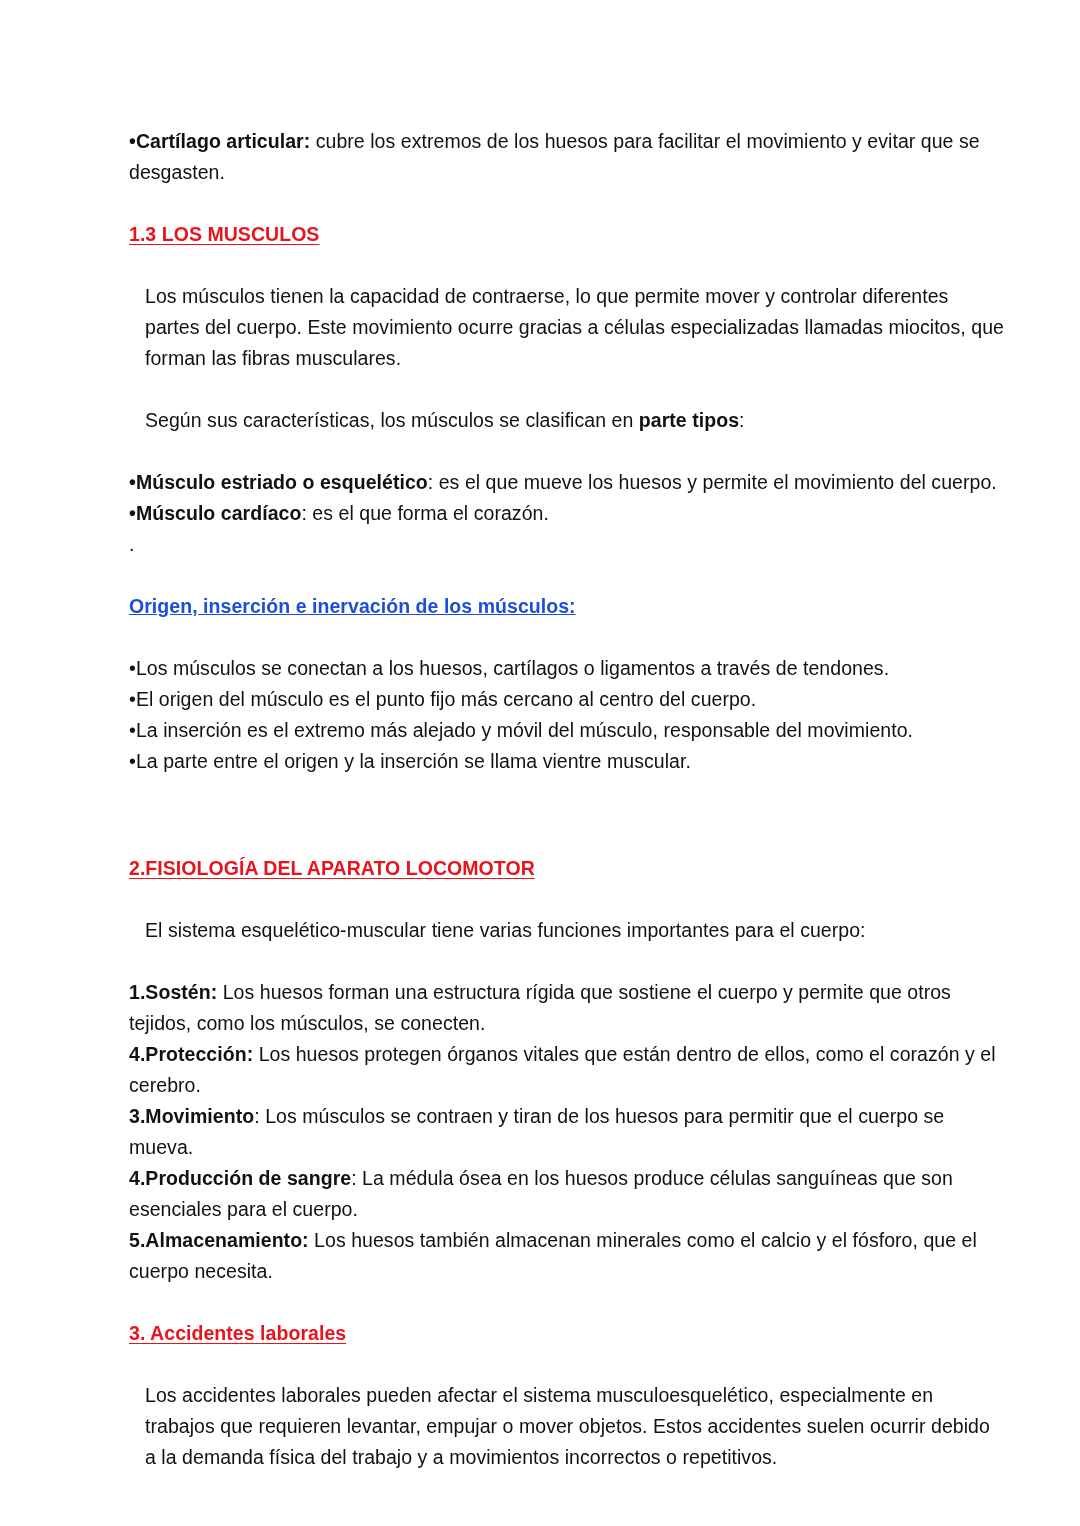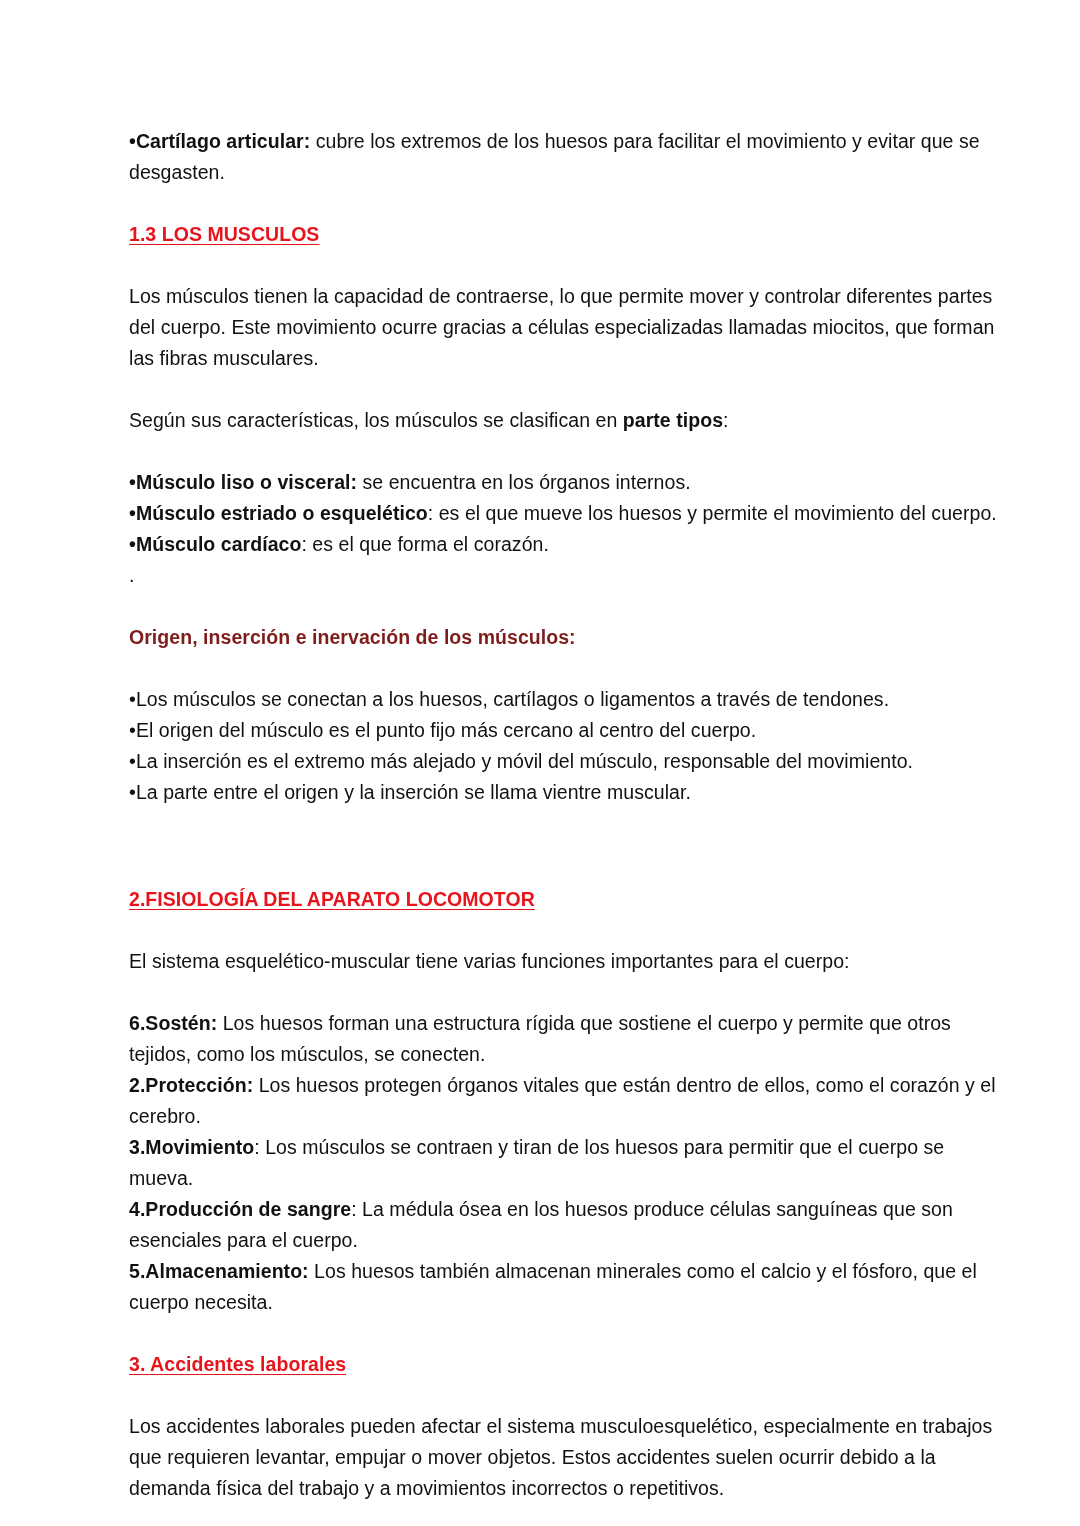"Los músculos tienen la capacidad" .para { margin: 0 0 0 0 -> 0 0 0 16px }
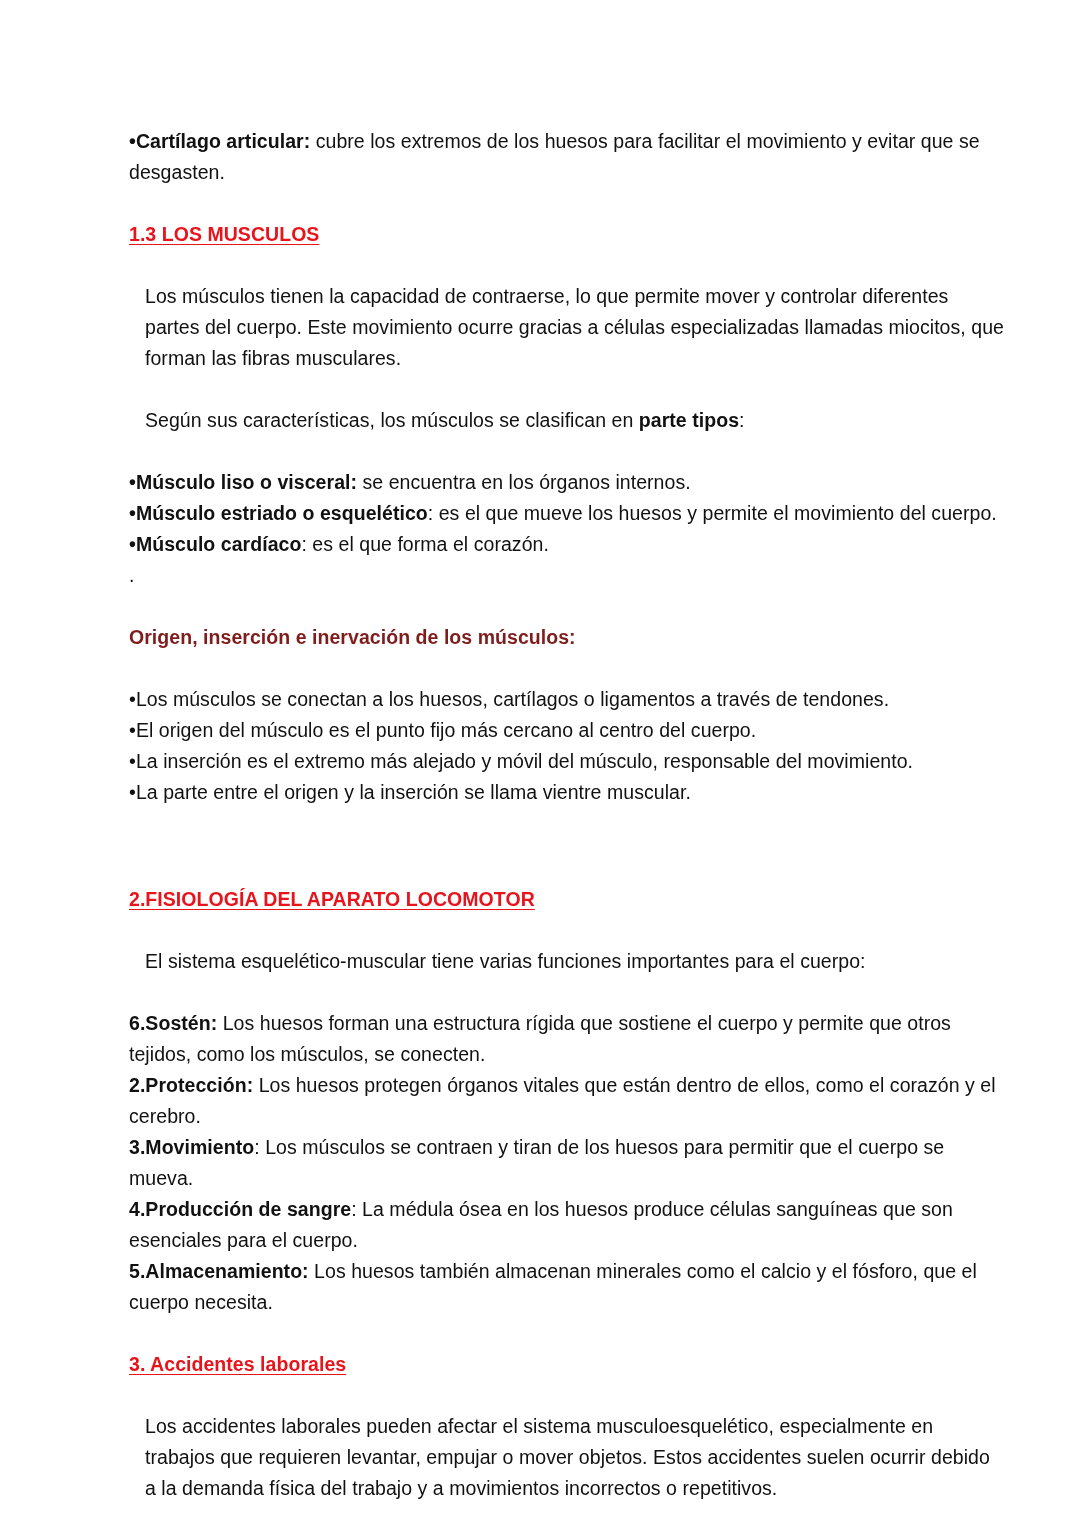"•Músculo liso o visceral: se" p.bullet-line { html: <p><span>•Músculo liso o visceral:</span><span> se encuentra en los órganos internos.</span></p> -> none }
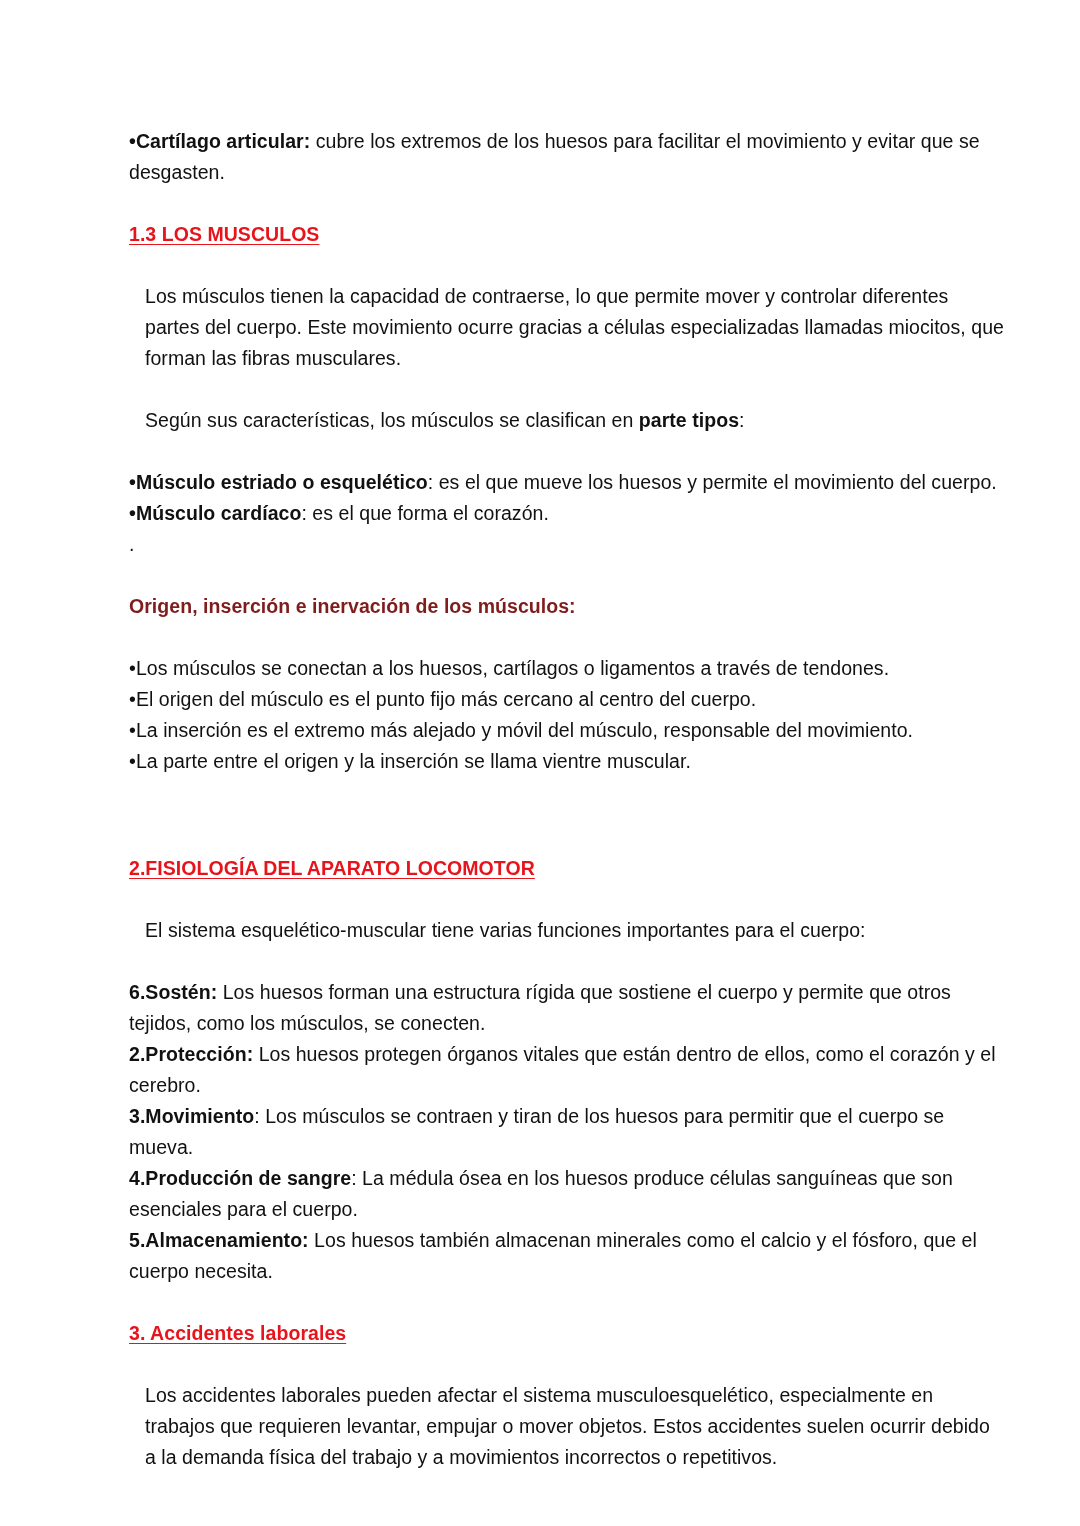"Origen, inserción e inervación de" .heading-black { color: #7f1d1d -> #1d4ed8; text-decoration: none -> underline }
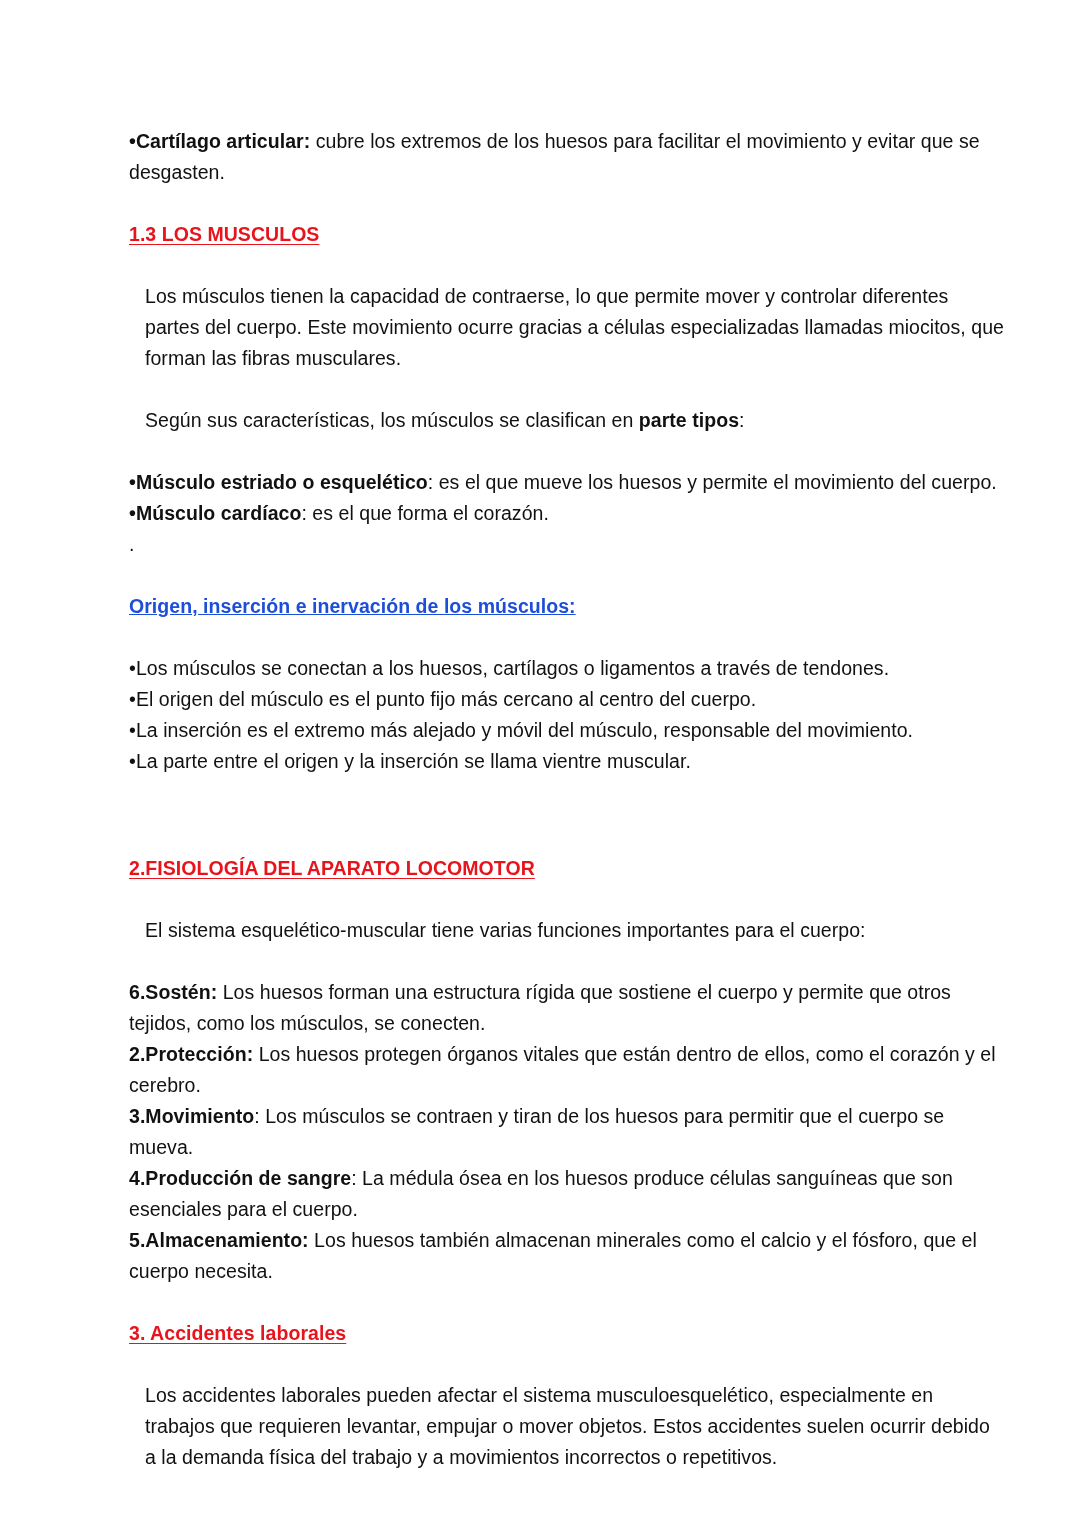"6.Sostén:" span.b { text: 6.Sostén -> 1.Sostén }
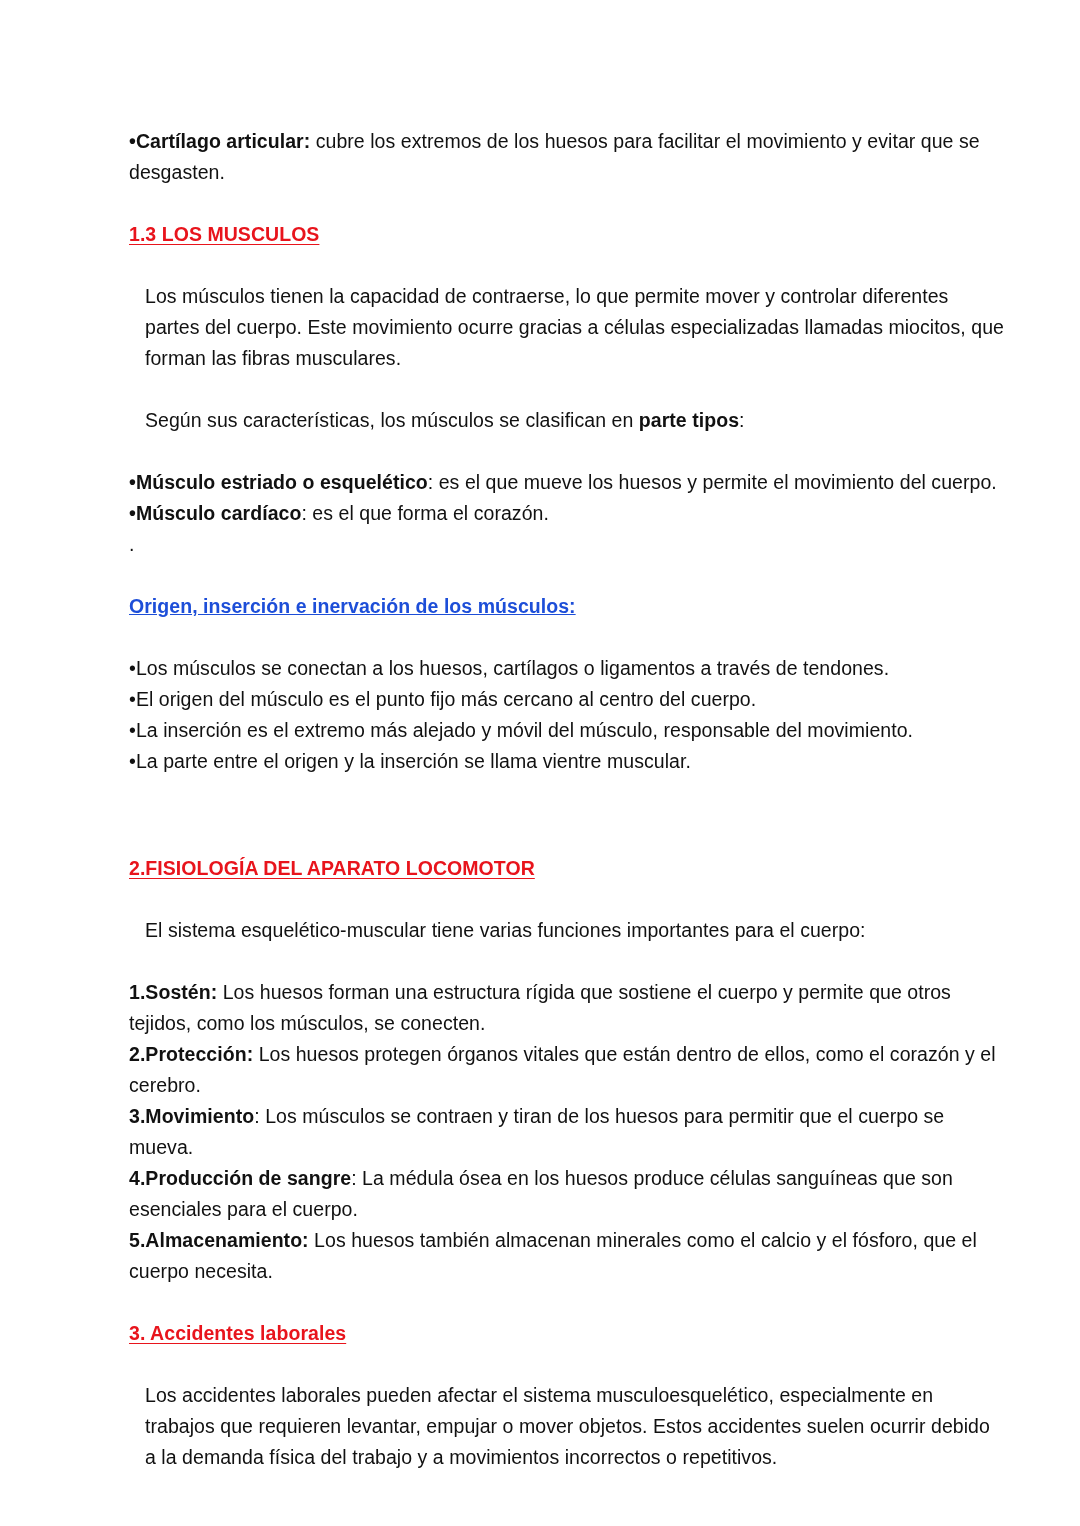"2.Protección:" span.b { text: 2.Protección -> 4.Protección }
